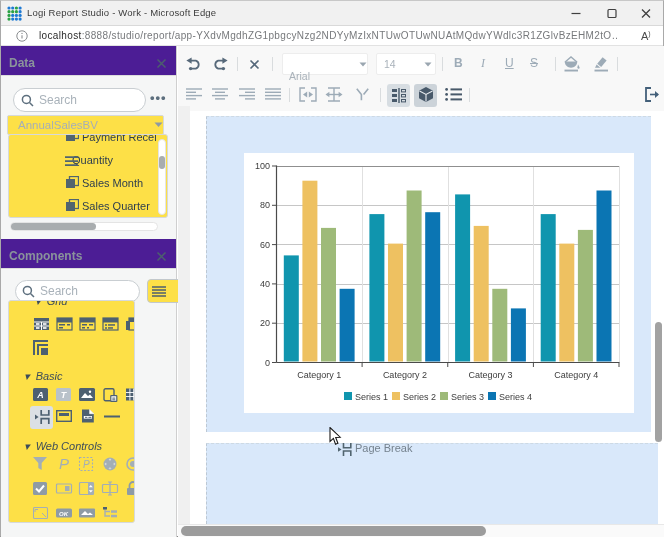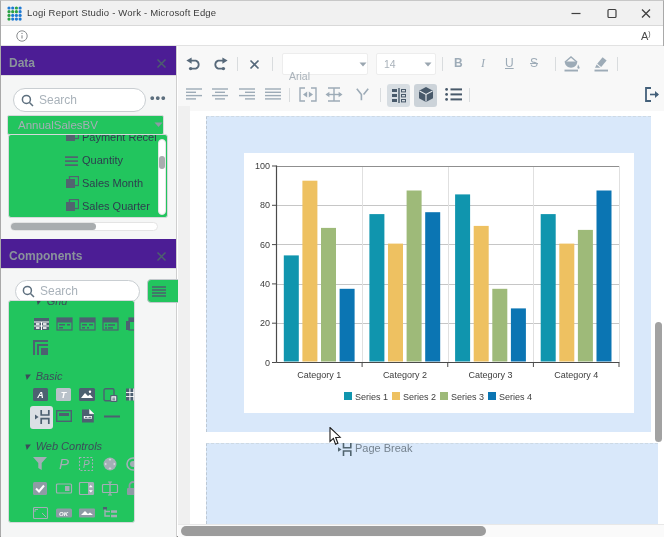"localhost:8888/studio/report/app-YXdvMgd" div { html: none -> <div><b>localhost</b>:8888/studio/report/app-YXdvMgdhZG1pbgcyNzg2NDYyMzIxNTUwOTUwNUAtMQdwYWdlc3R1ZGlvBzEHM2tO…</div> }
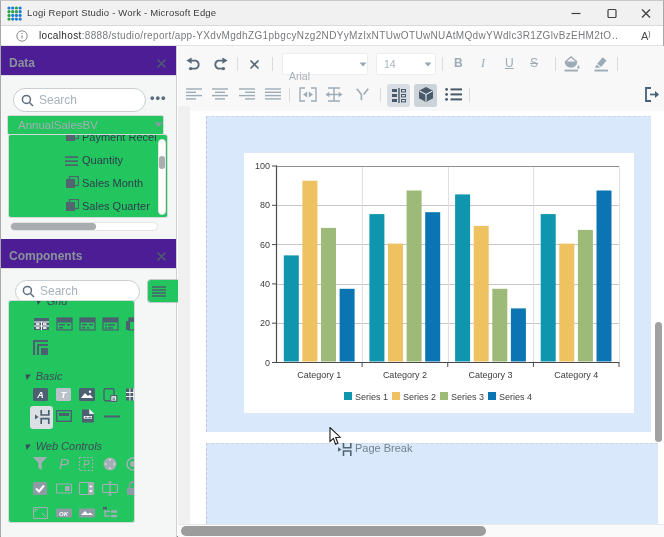"Payment Recei" .whitebox { background: #22c55e -> #fde047 }
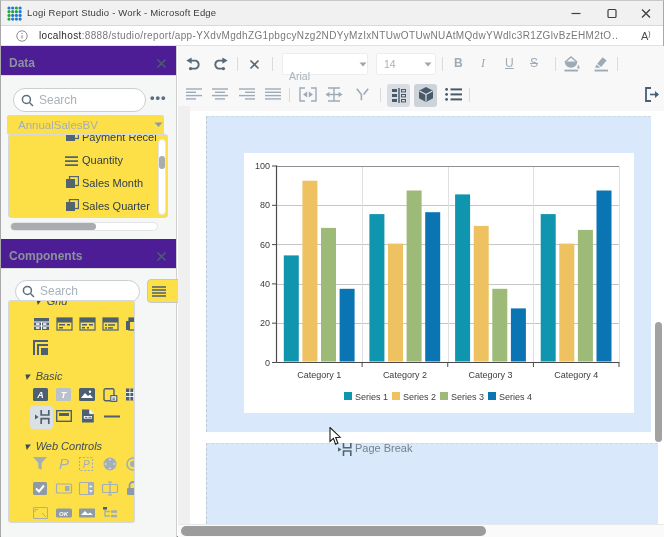"Quantity" div.ditem { left: 73px -> 63px }
